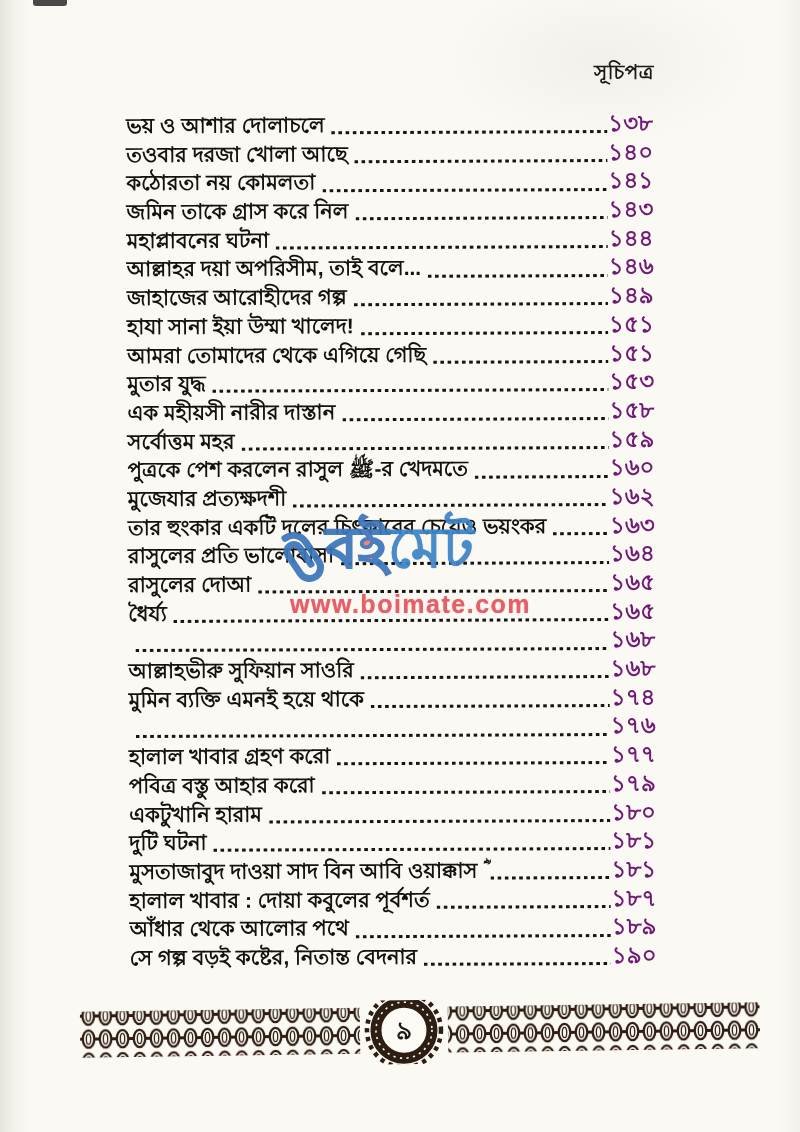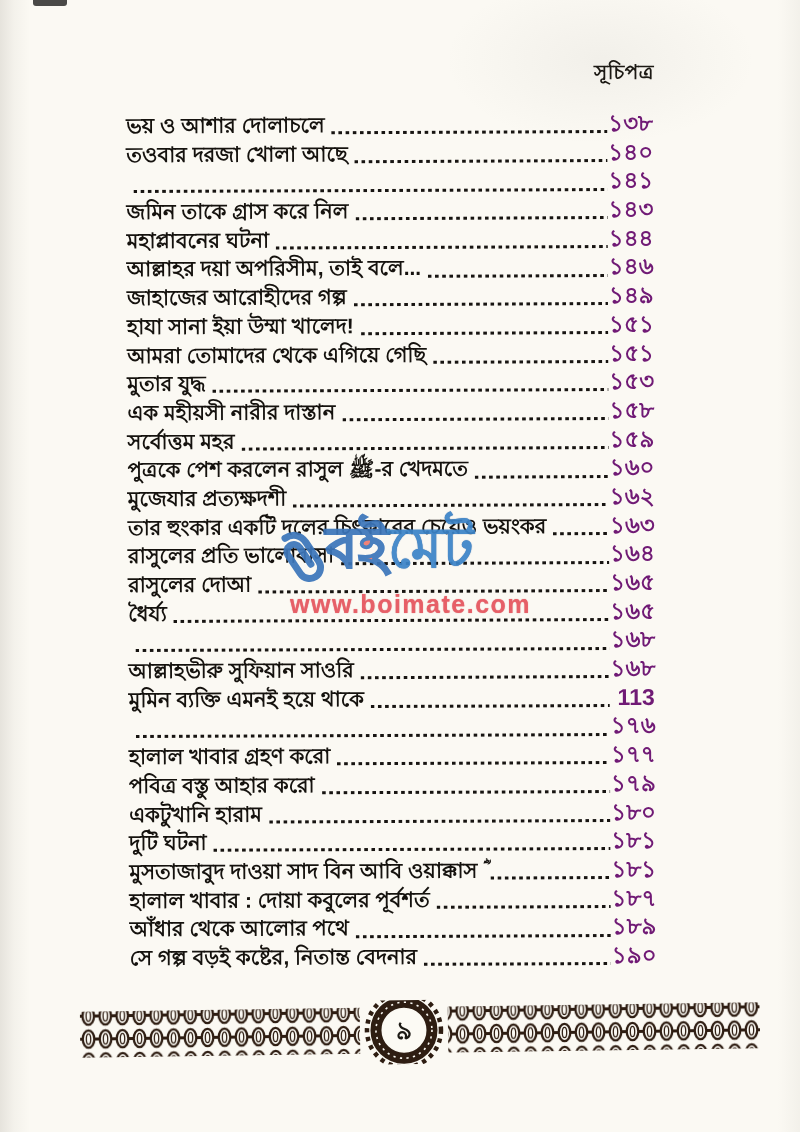"কঠোরতা নয় কোমলতা" span.toc-title { html: none -> <span>কঠোরতা নয় কোমলতা</span> }
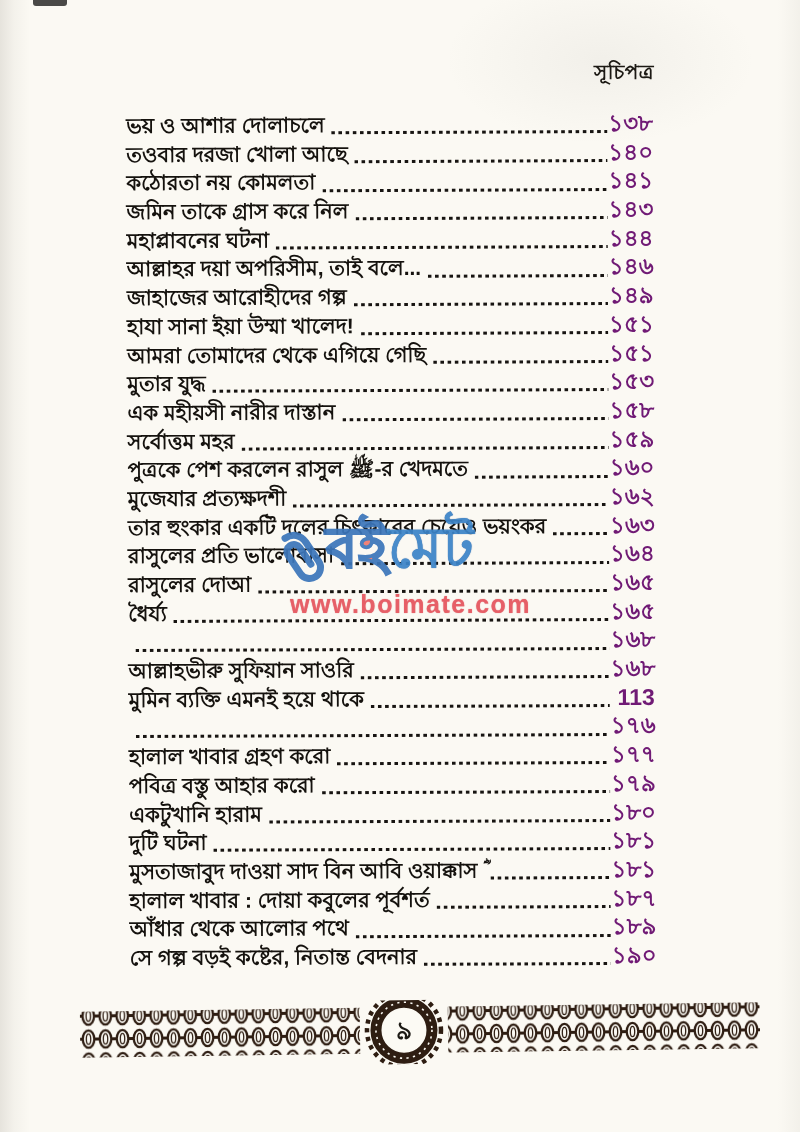"113" span.toc-page { text: 113 -> ১৭৪ }
